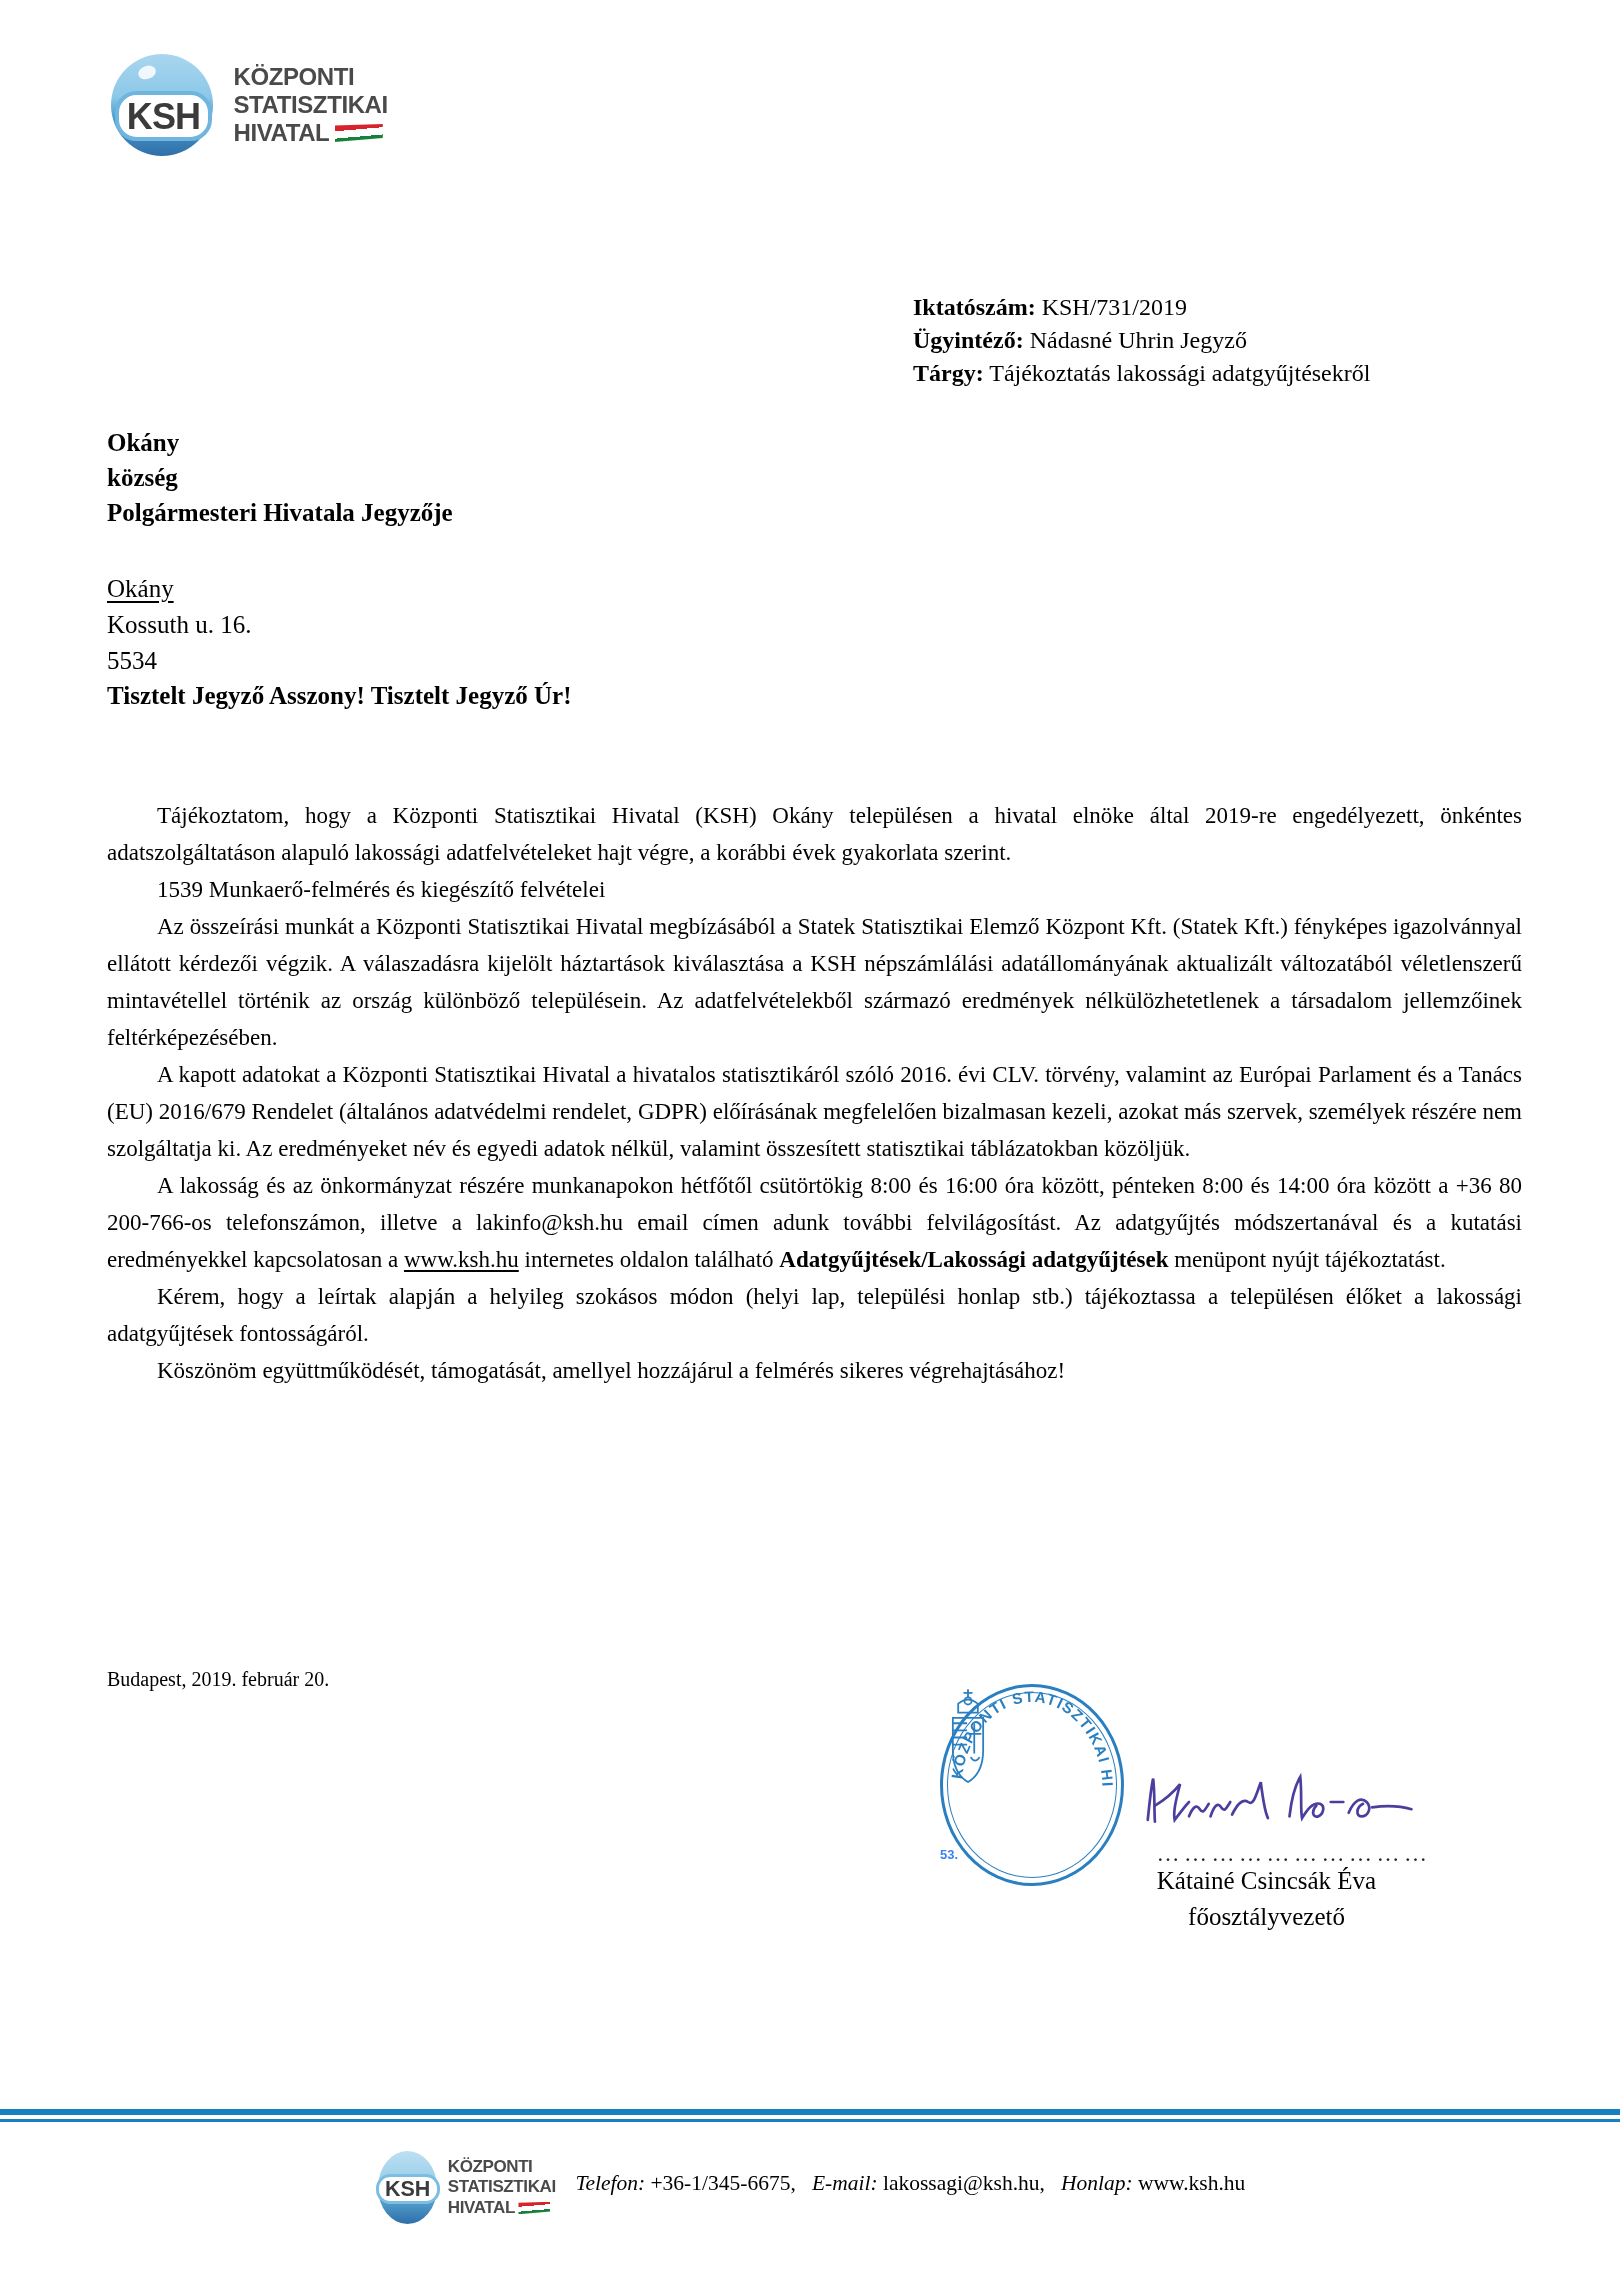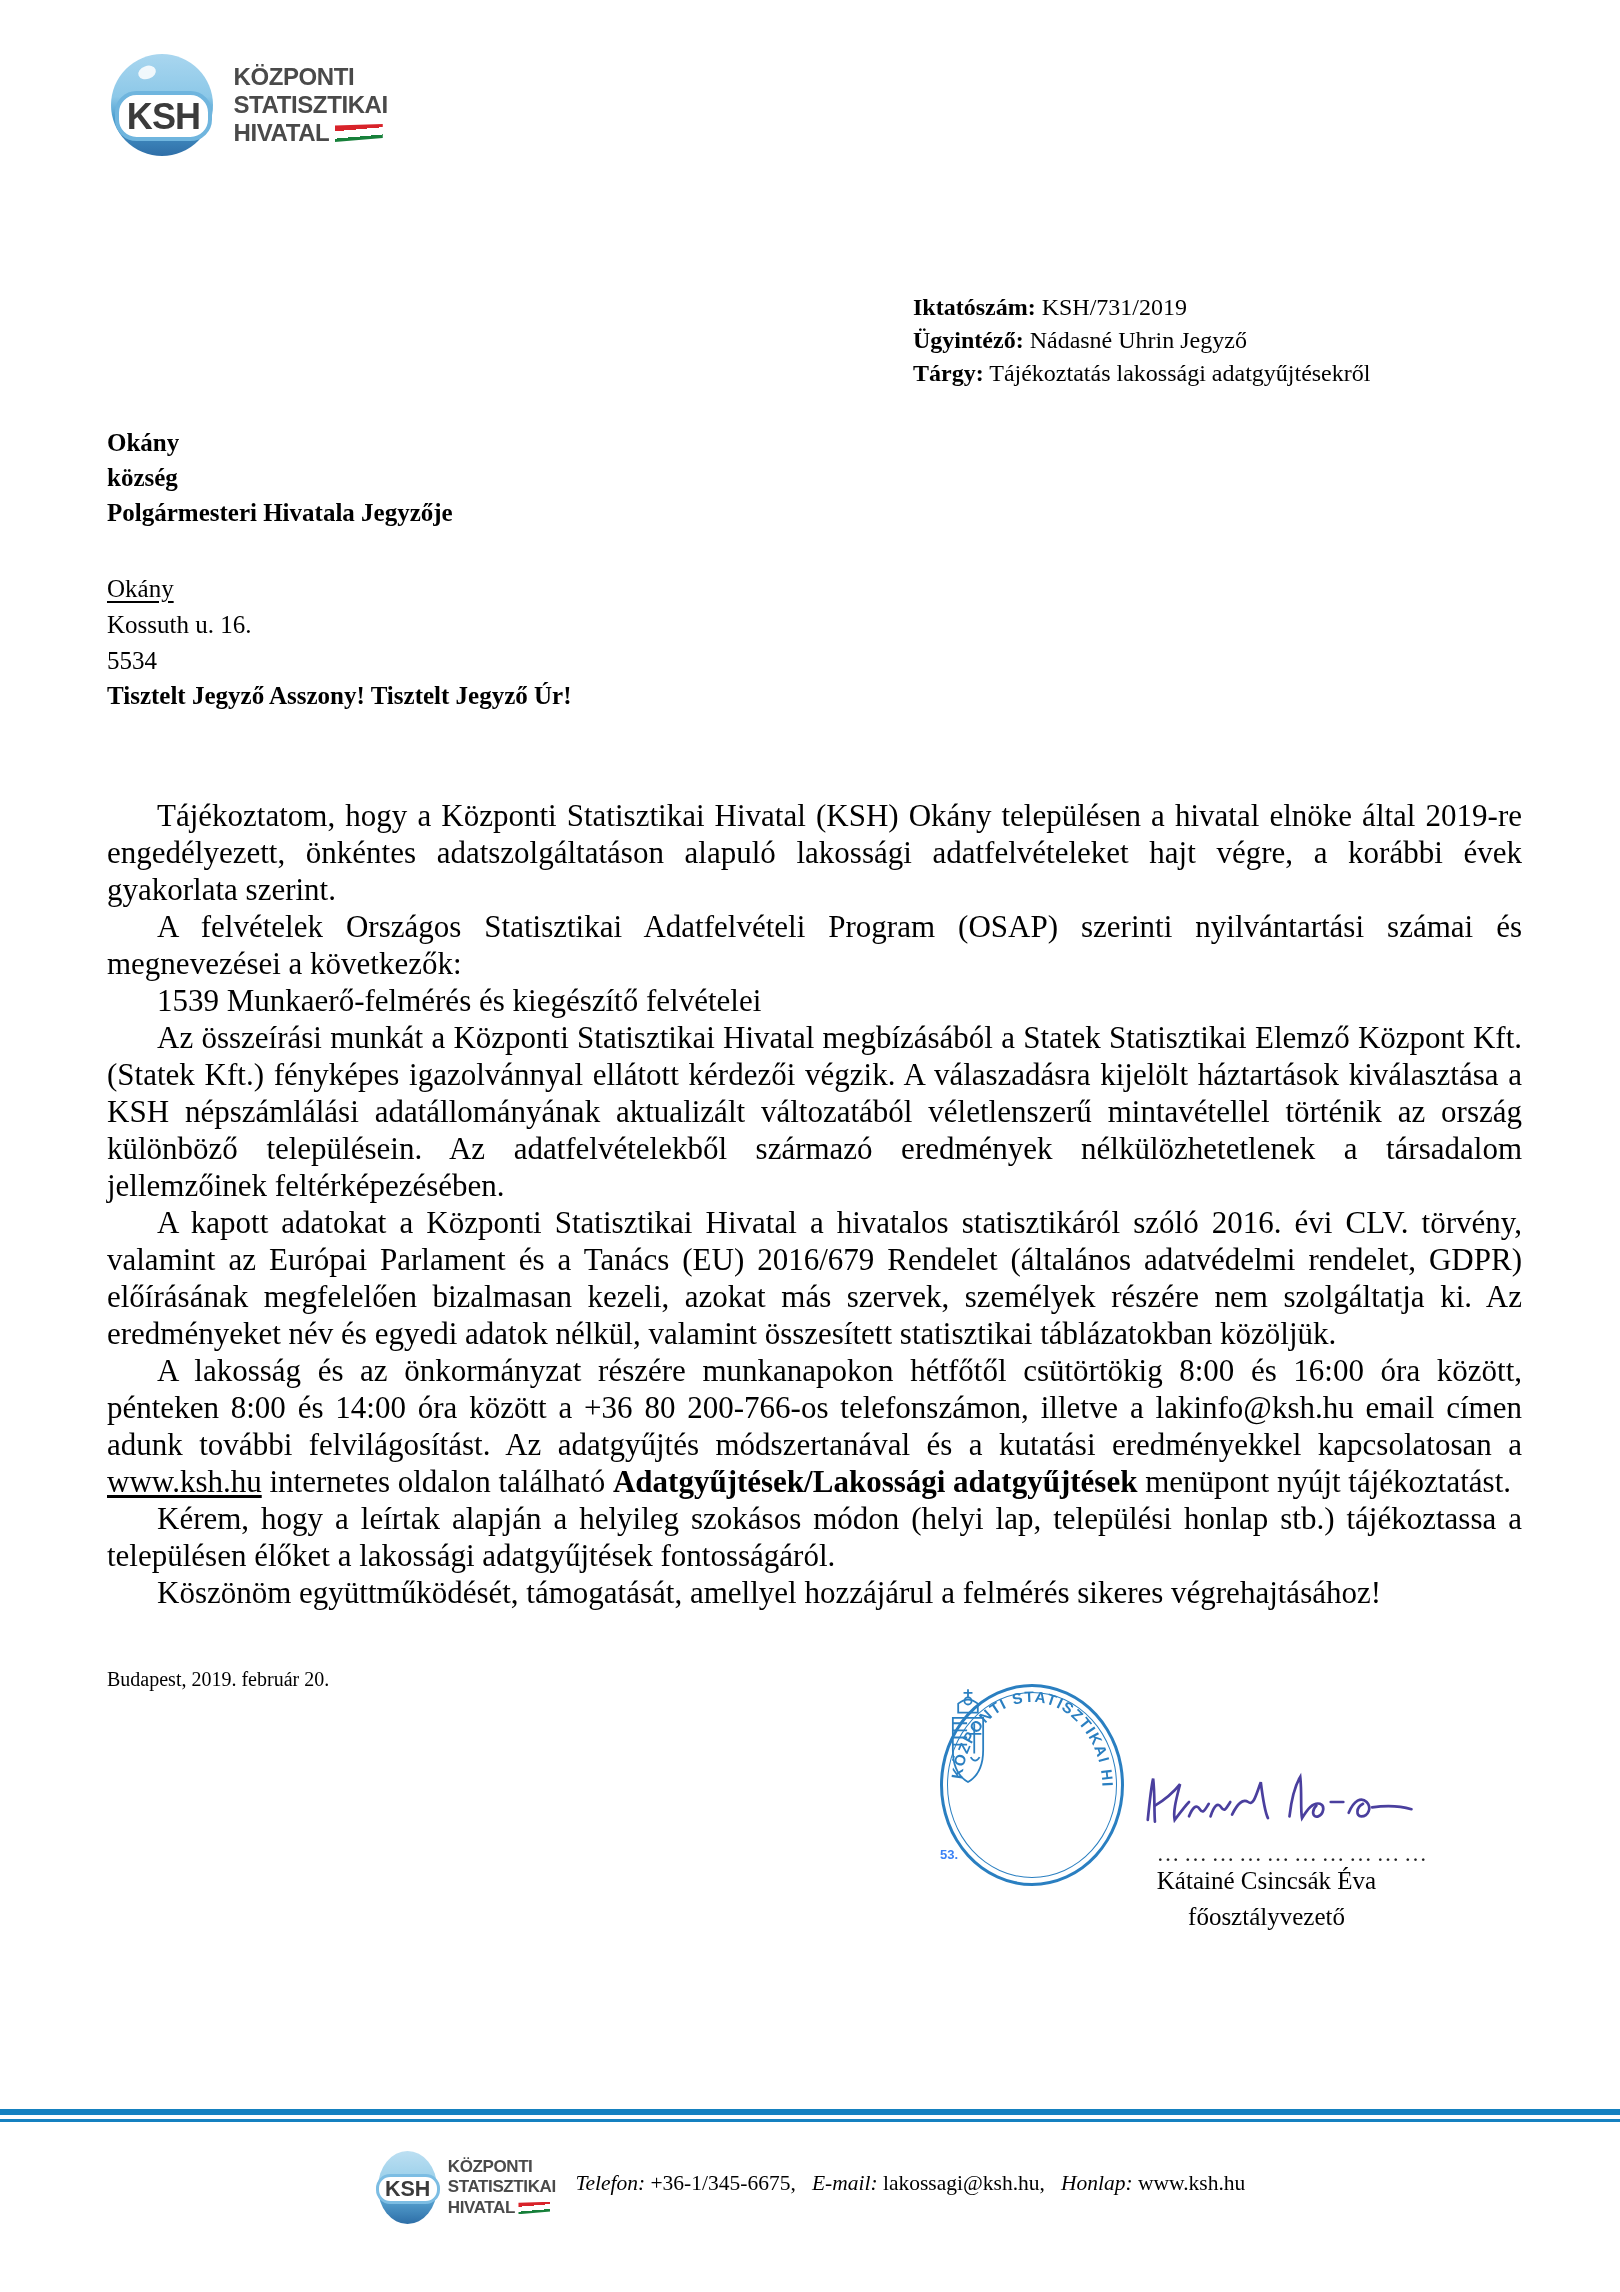"Tájékoztatom, hogy a Központi" .body { font-size: 31px -> 23px }
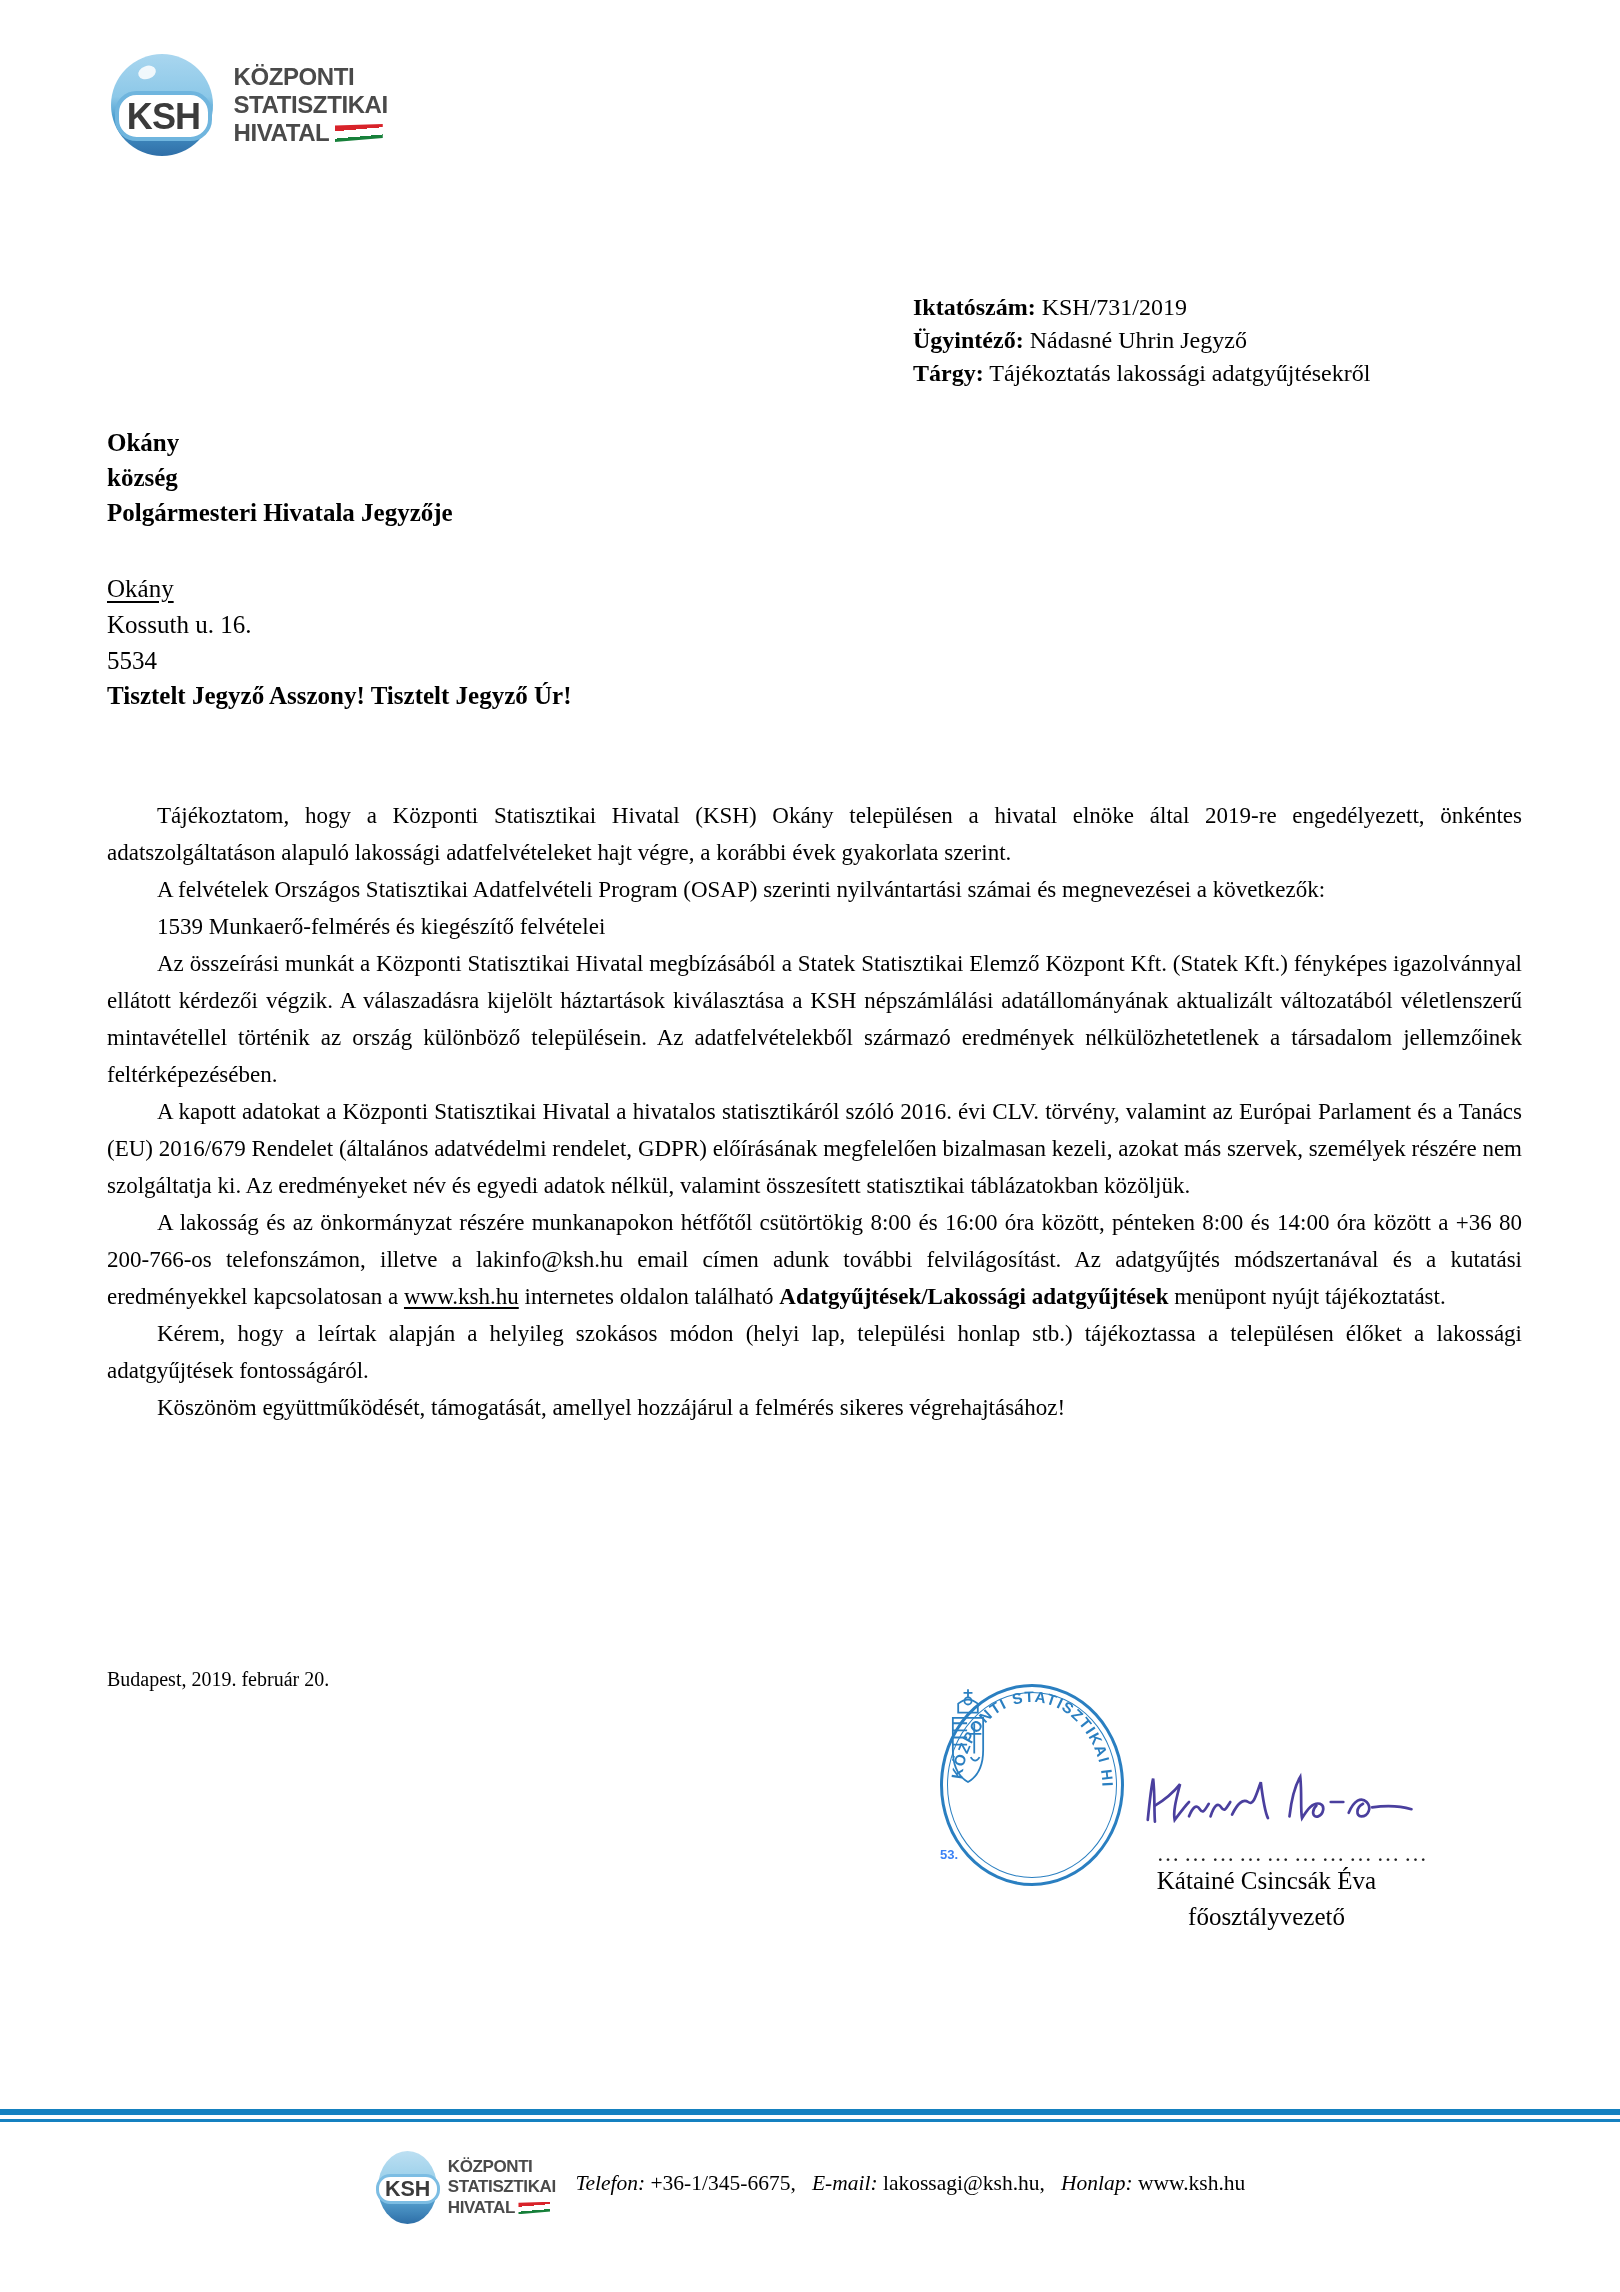"A felvételek Országos Statisztikai" p { html: <p>A felvételek Országos Statisztikai Adatfelvételi Program (OSAP) szerinti nyilvántartási számai és megnevezései a következők:</p> -> none }
